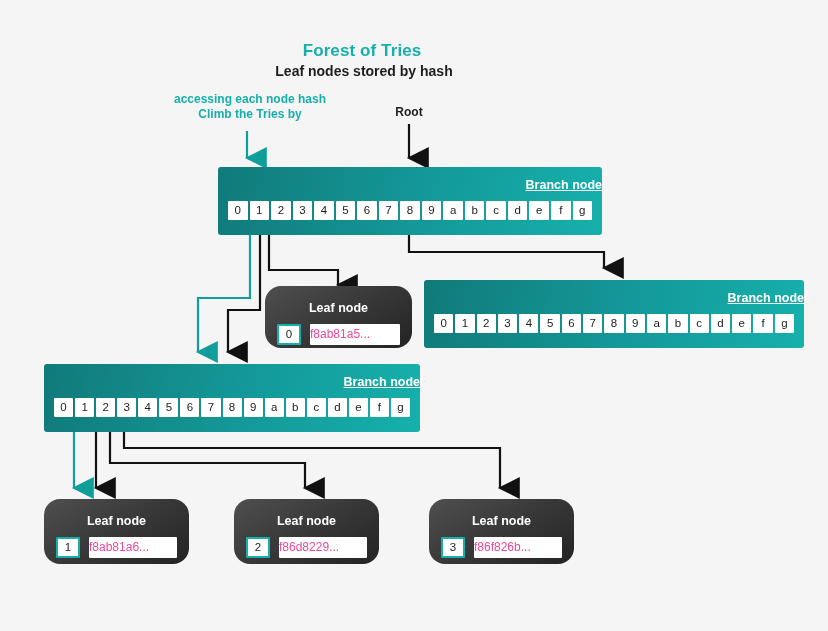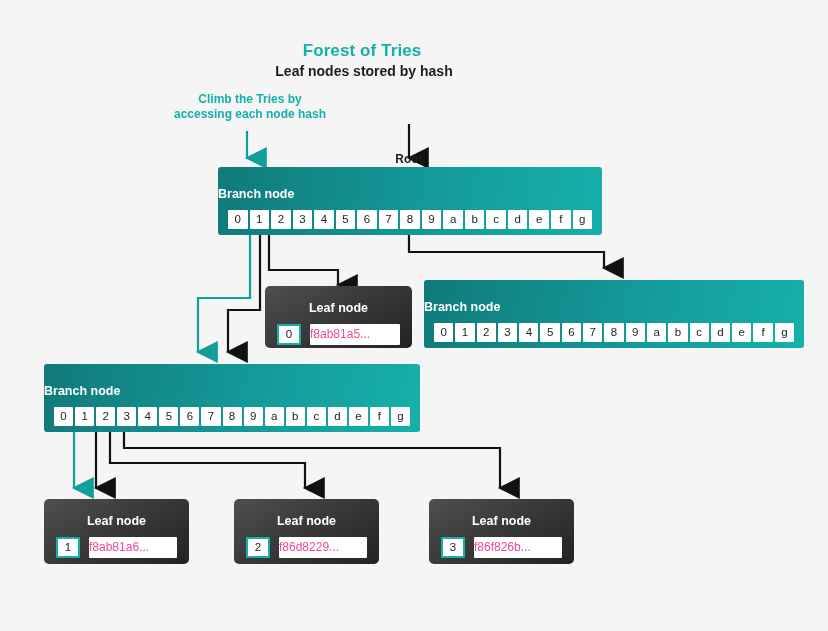"Climb the Tries by" div { order: before "accessing each node hash" -> after "accessing each node hash" }
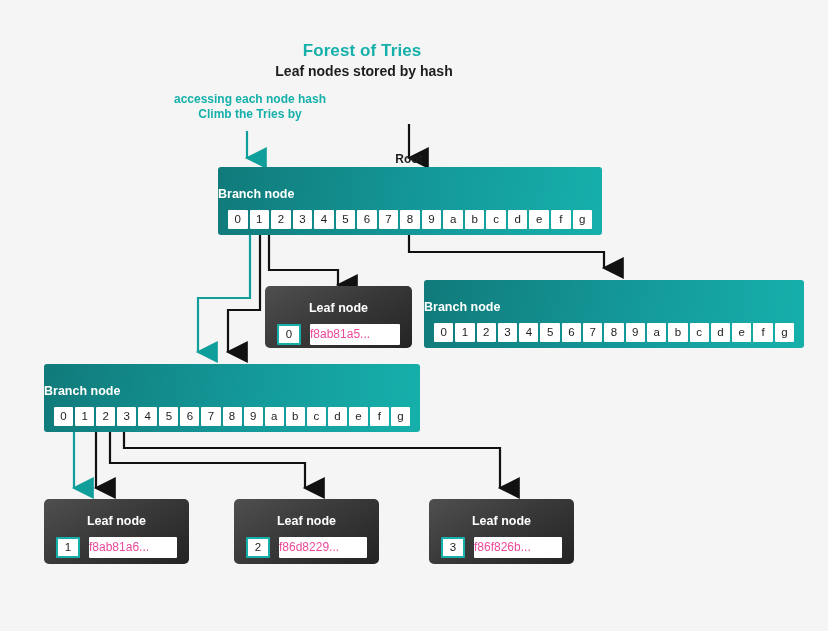"Root" .annot-root { margin-top: 47px -> none }
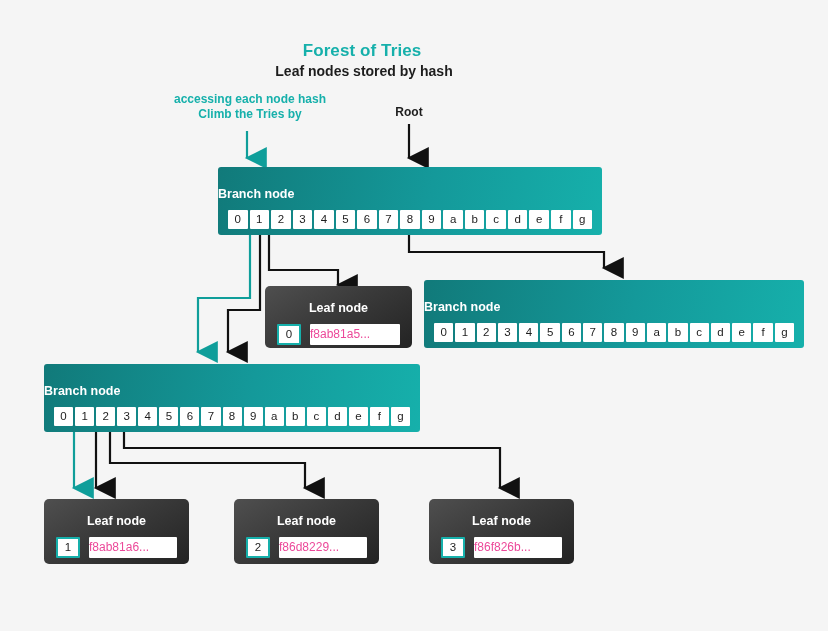"Branch node" .branch .node-label { padding-top: 20px -> 11px; text-align: left -> right; text-decoration: none -> underline }
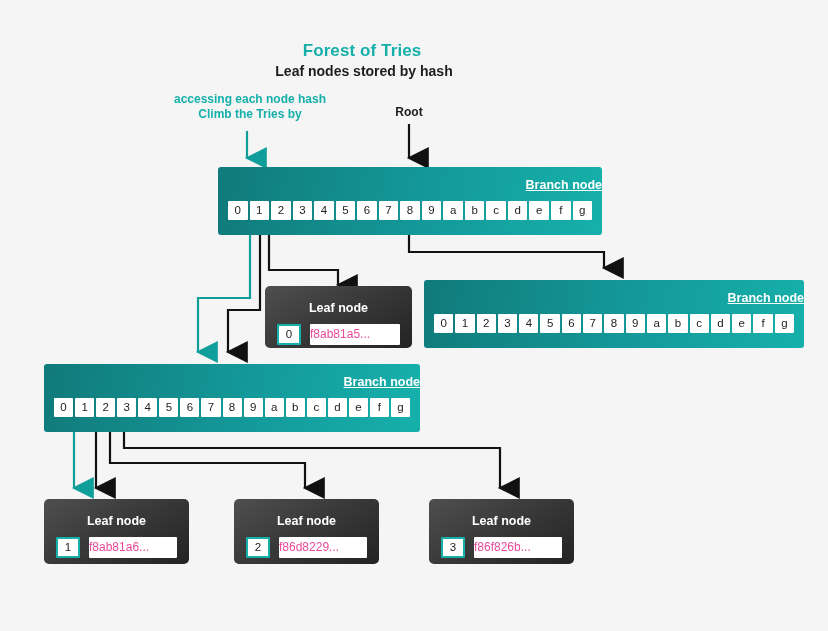"Leaf node" .leaf { border-radius: 5px -> 16px }
